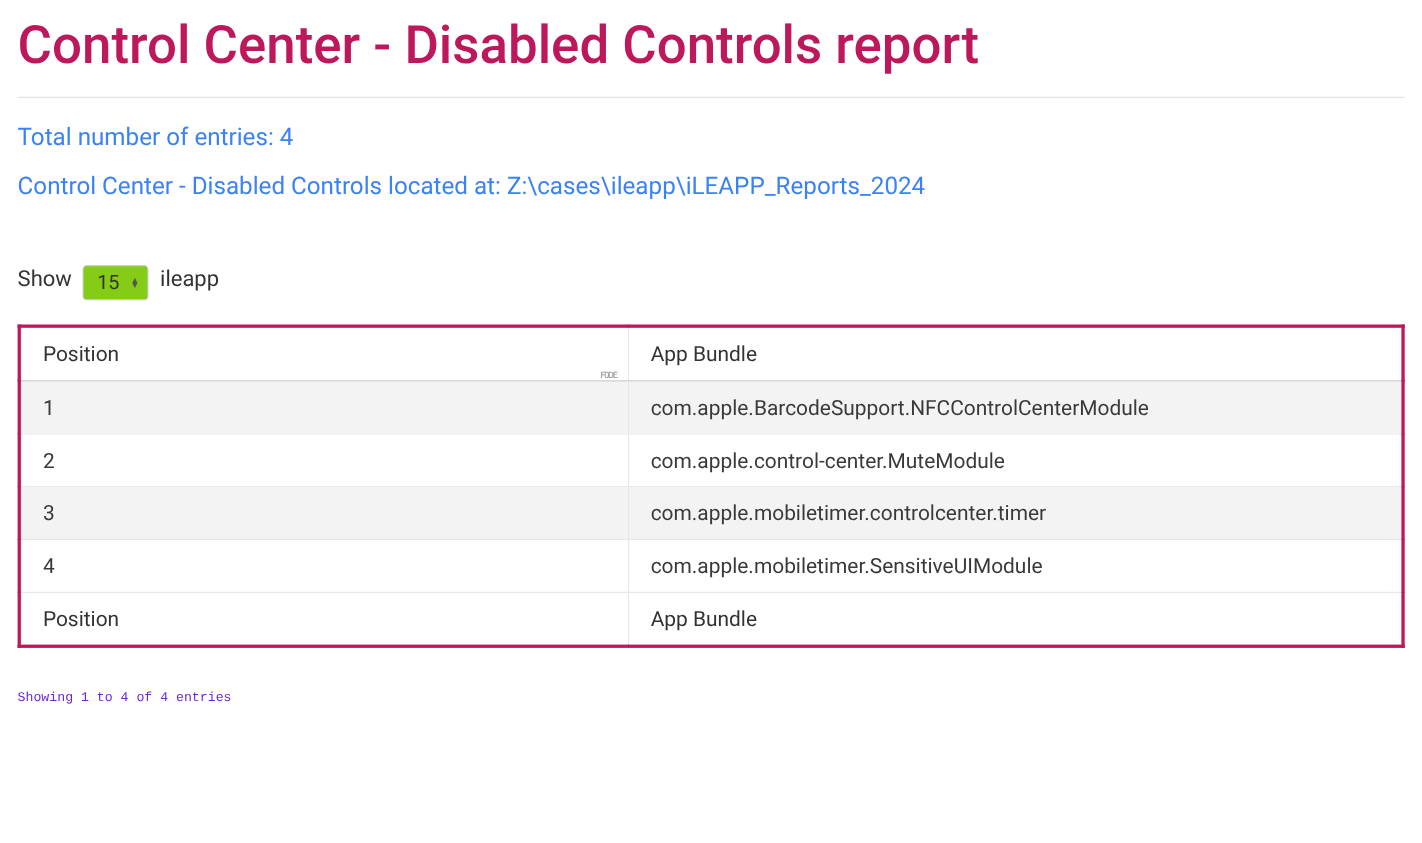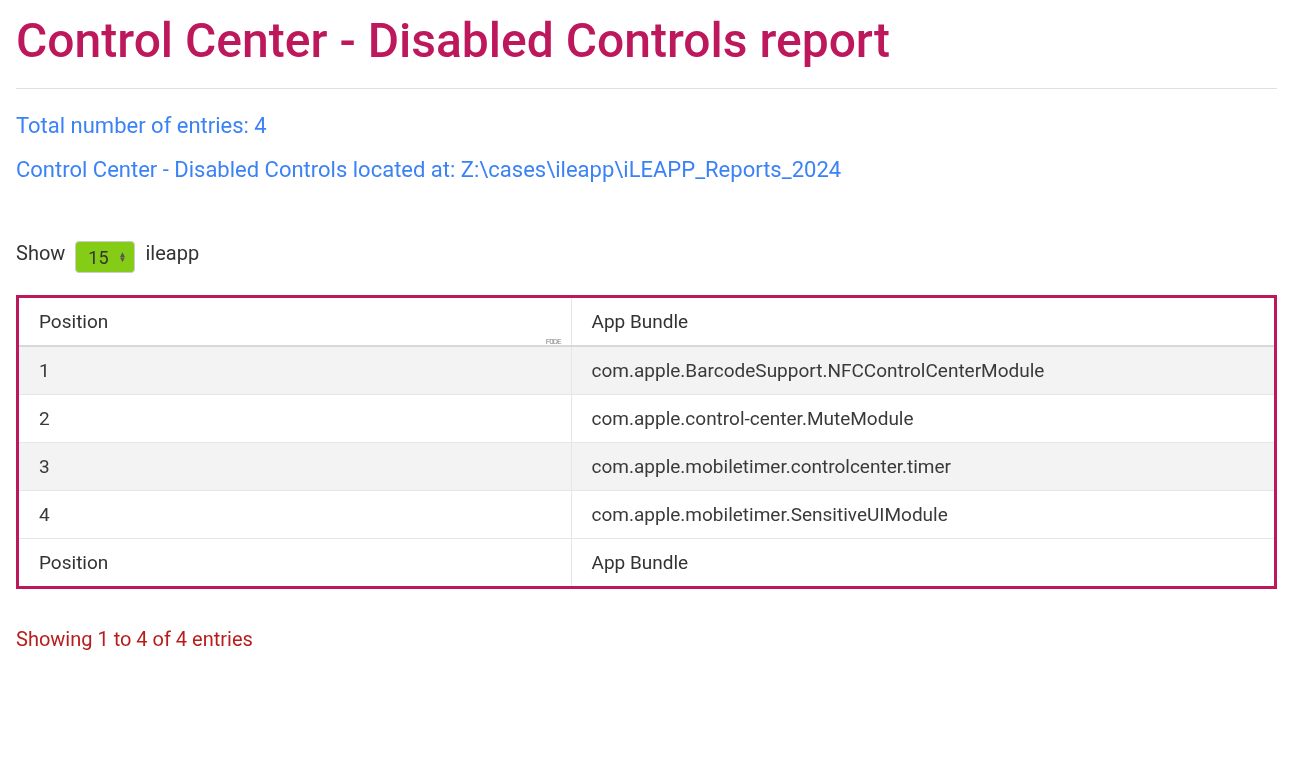"Showing 1 to 4 of" .info-line { color: #b91c1c -> #6d28d9; font-family: none -> Liberation Mono, monospace; font-size: 20px -> 12px }
